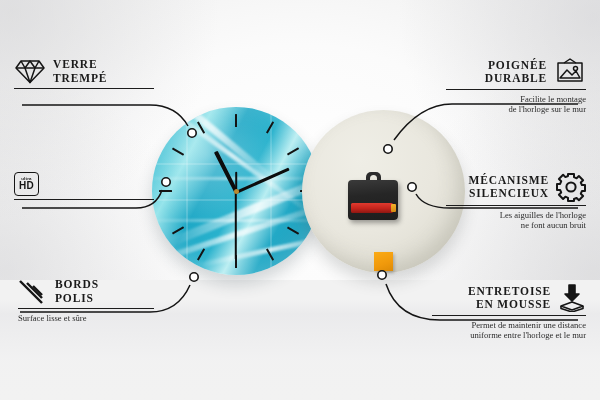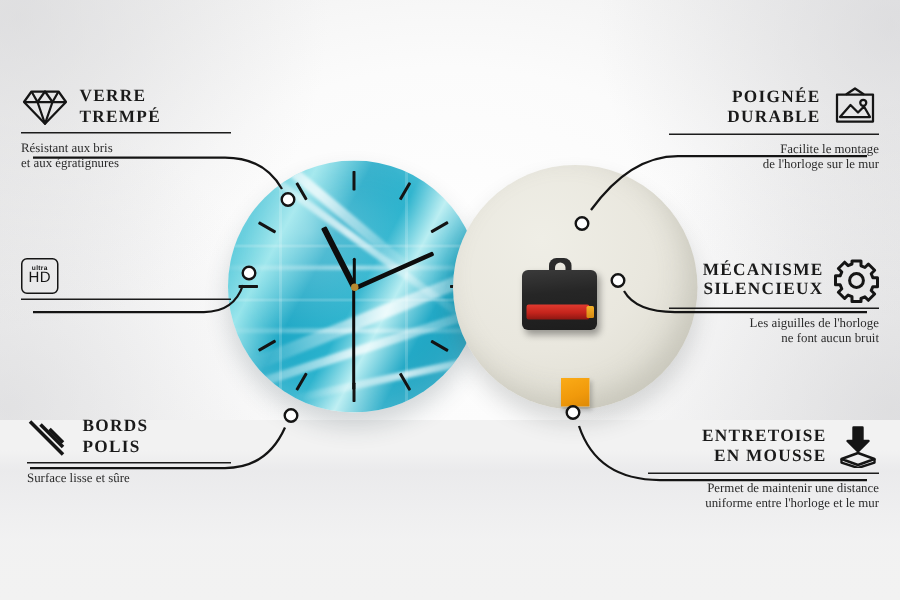"Résistant aux bris" div.f-desc { html: <div>Résistant aux bris et aux égratignures</div> -> none }
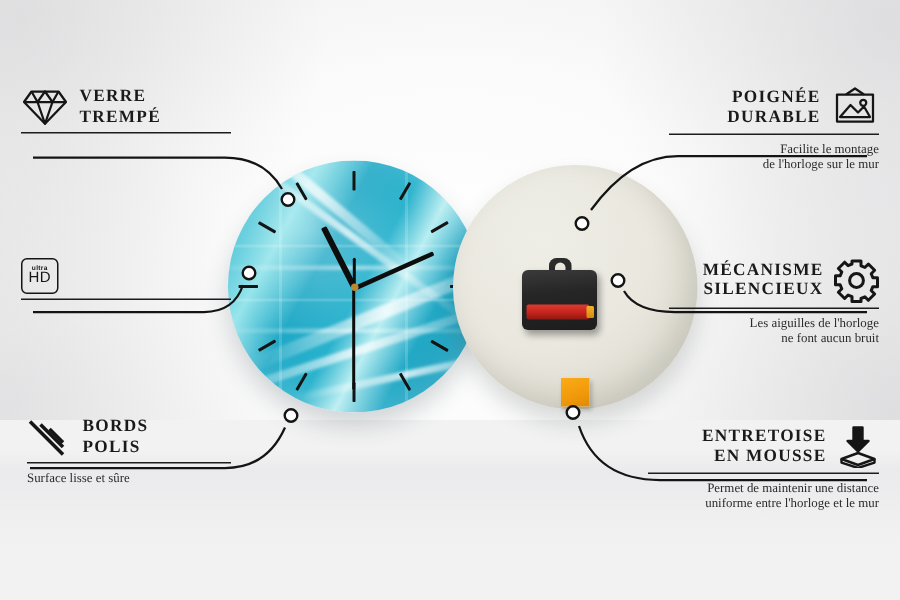"HD" .hdbadge .h { font-weight: 400 -> 700 }
